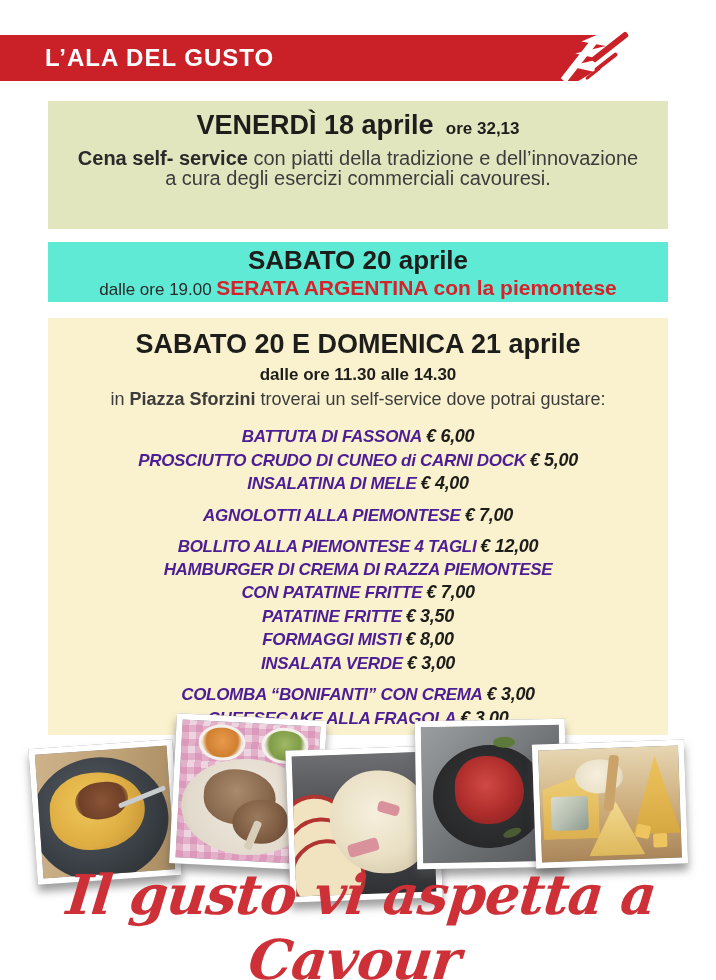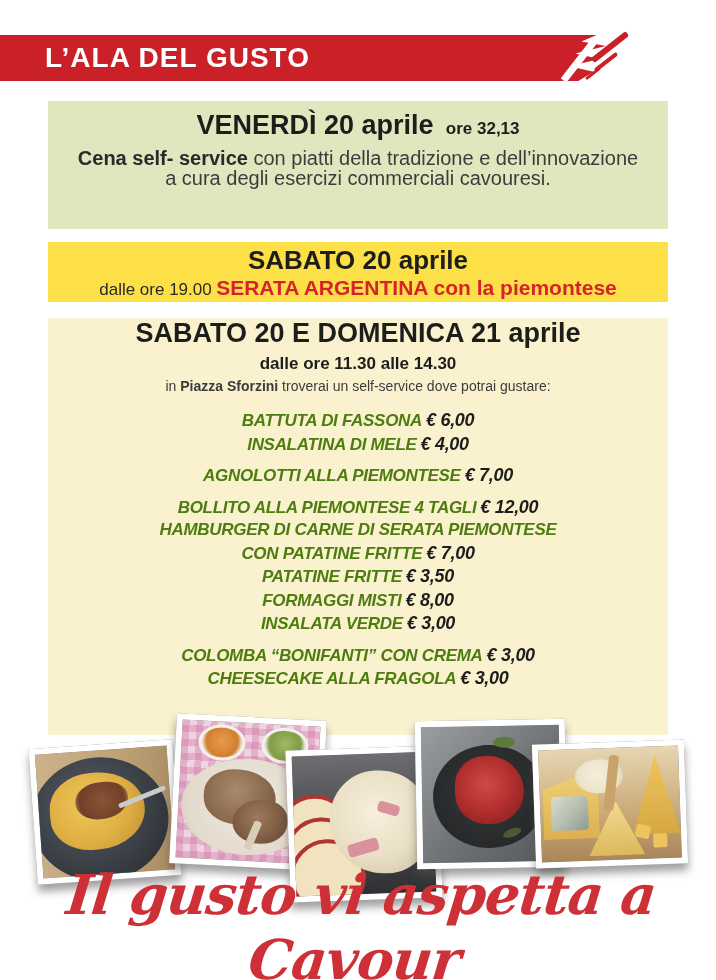"L’ALA DEL GUSTO" .redbar-title { font-size: 28px -> 24px }
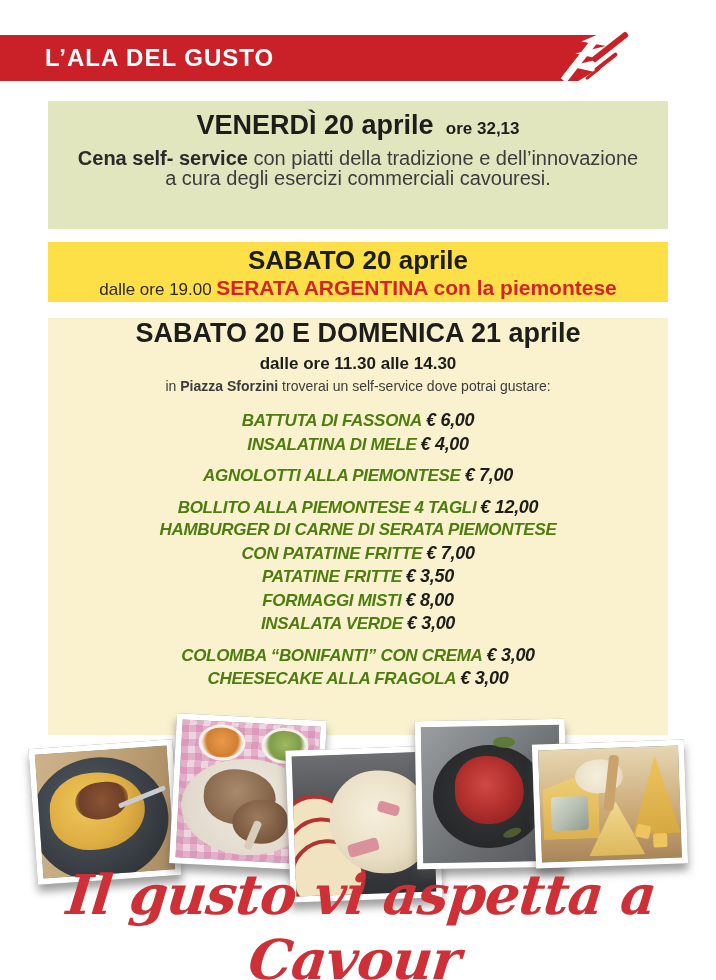"VENERDÌ 20 aprile" span { text: 20 -> 18 }
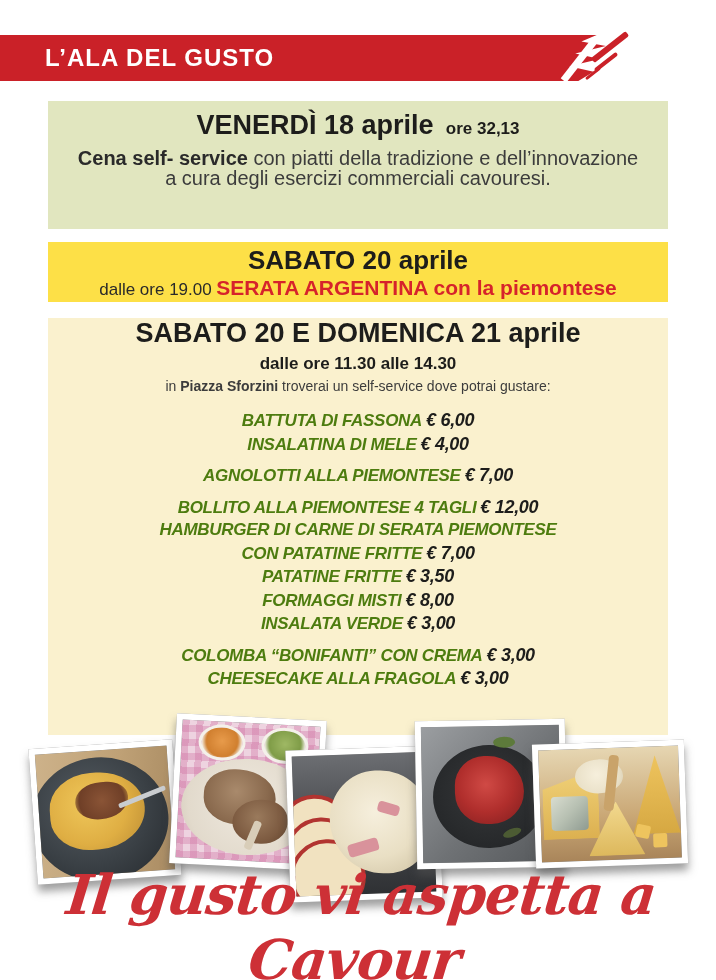"SABATO 20 aprile" .box-blue { background: #fde047 -> #5eead4 }
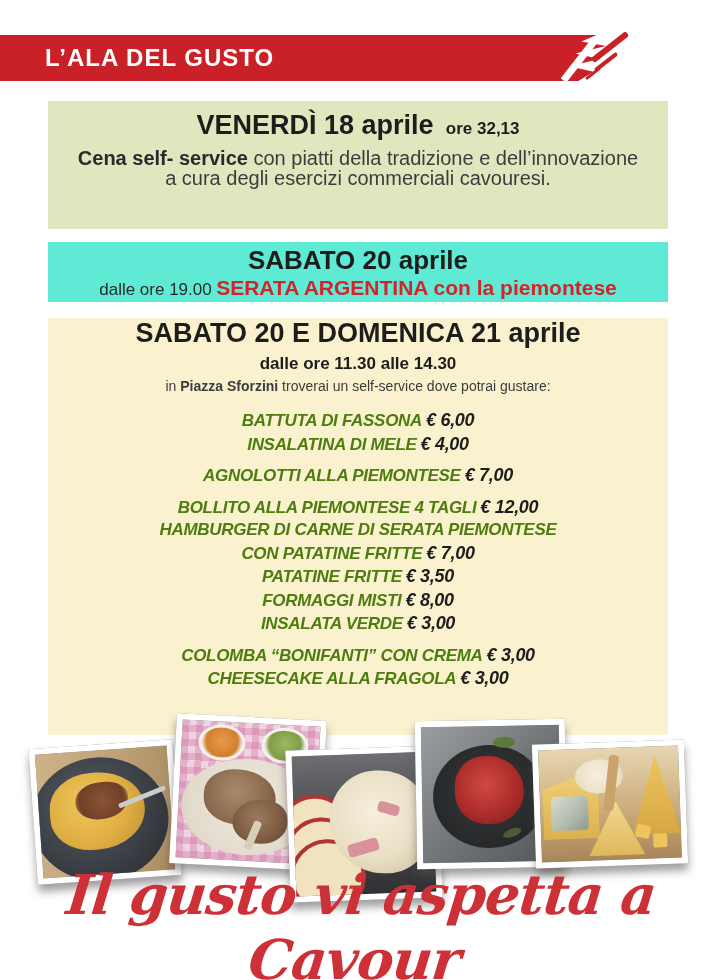"SABATO 20 E DOMENICA 21" .box-yellow .evt-title { margin-top: none -> 11px }
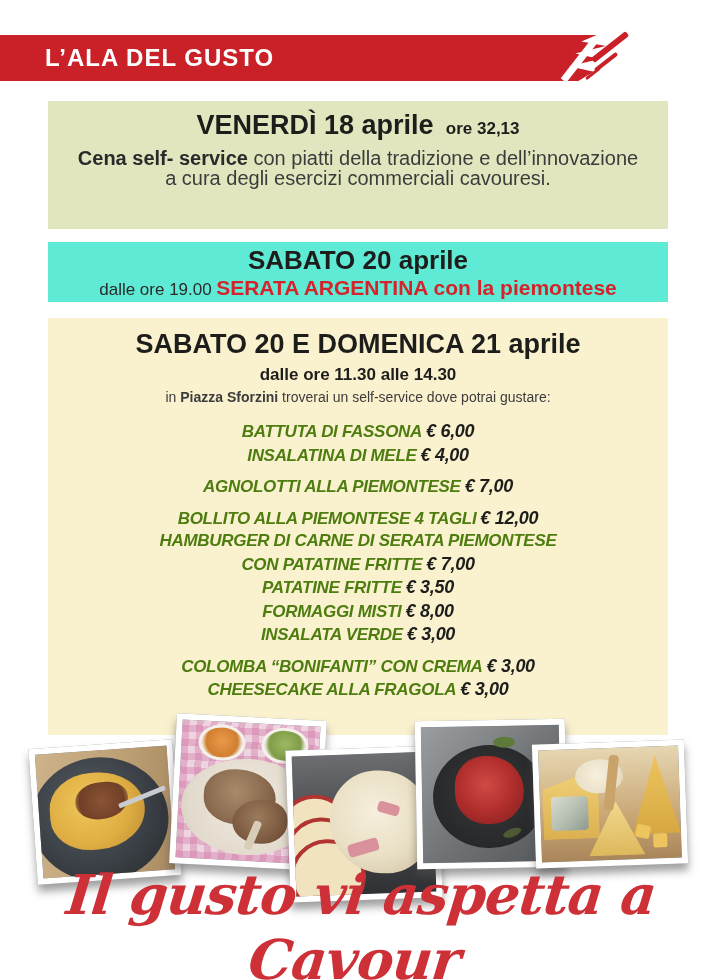"in Piazza Sforzini troverai un" .y-intro { font-size: 14px -> 18px }
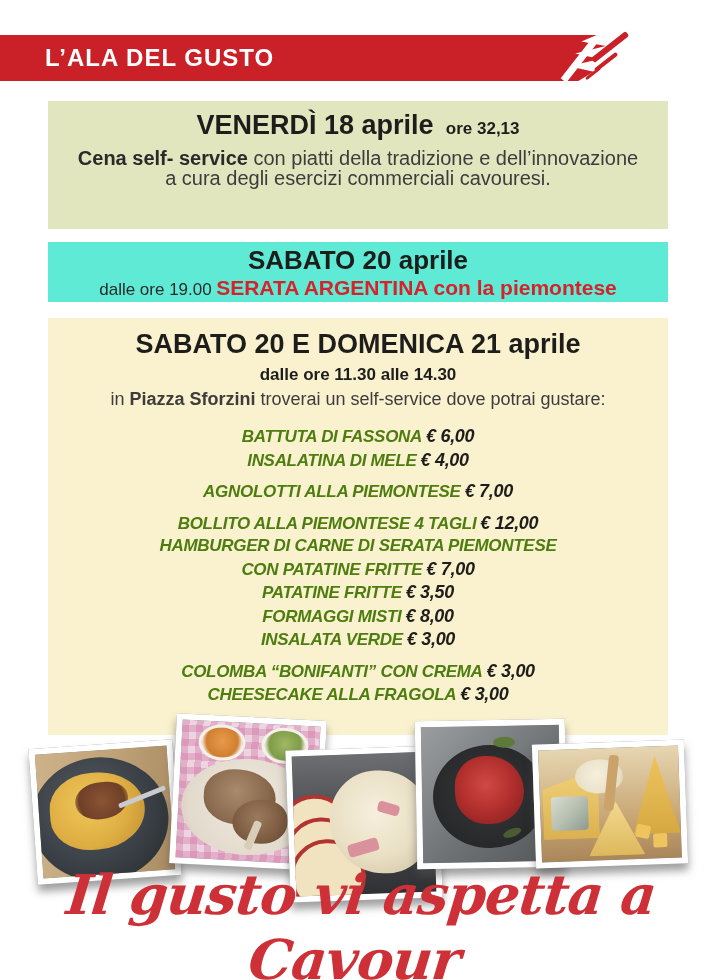"BATTUTA DI FASSONA" .mi-name { color: #4d7c0f -> #4c1d95 }
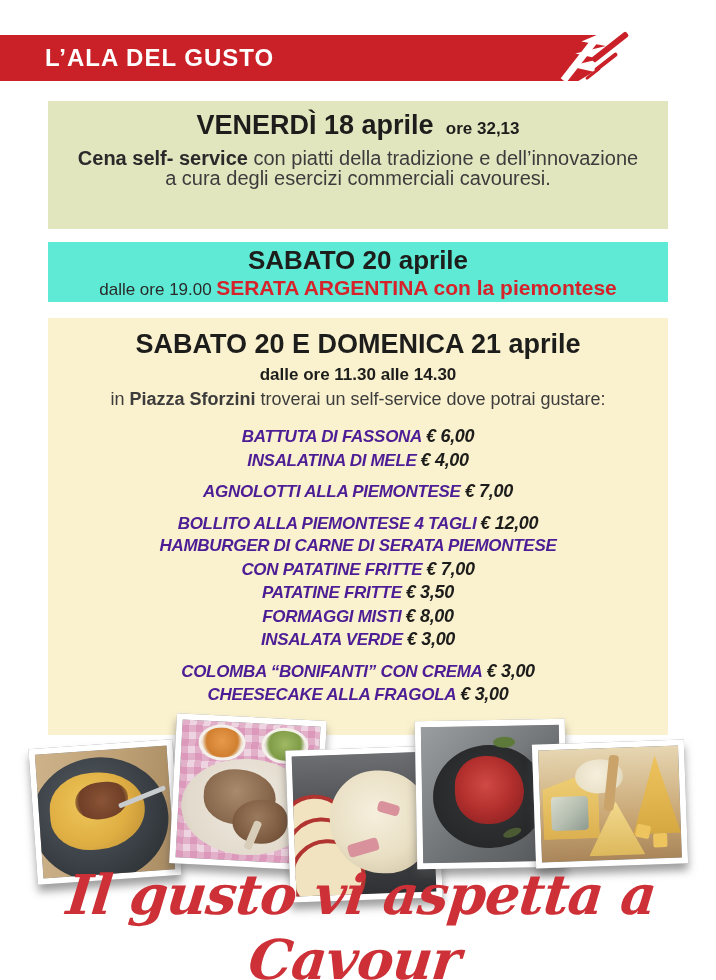"PROSCIUTTO CRUDO DI CUNEO di" div.menu-line { html: none -> <div><span>PROSCIUTTO CRUDO DI CUNEO di CARNI DOCK</span><span>€ 5,00</span></div> }
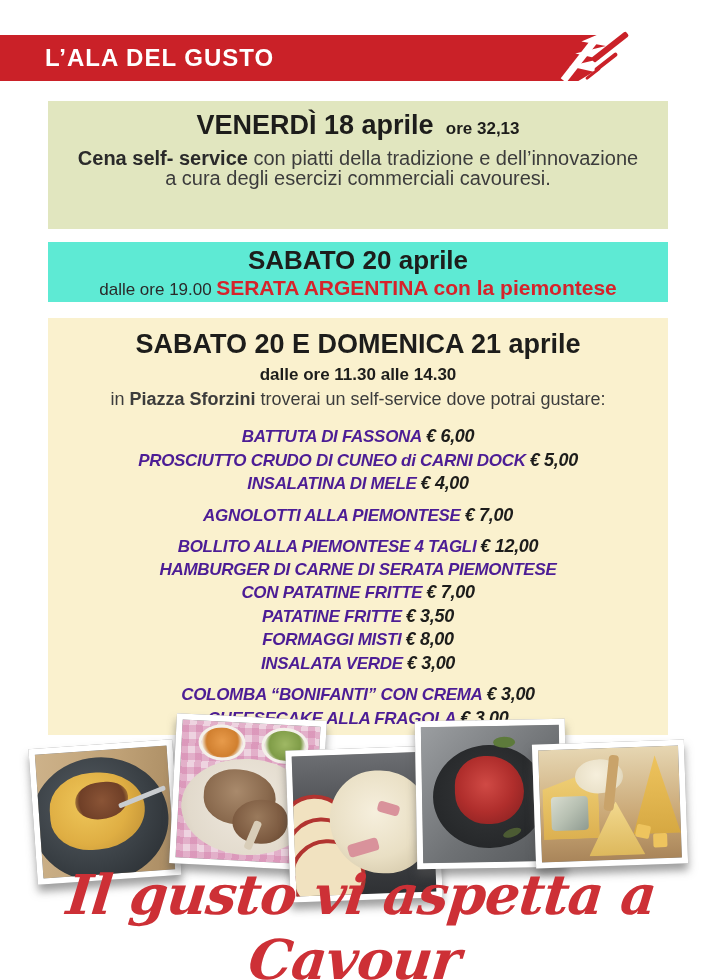"HAMBURGER DI CARNE DI SERATA" span.mi-name { text: CARNE DI SERATA -> CREMA DI RAZZA }
